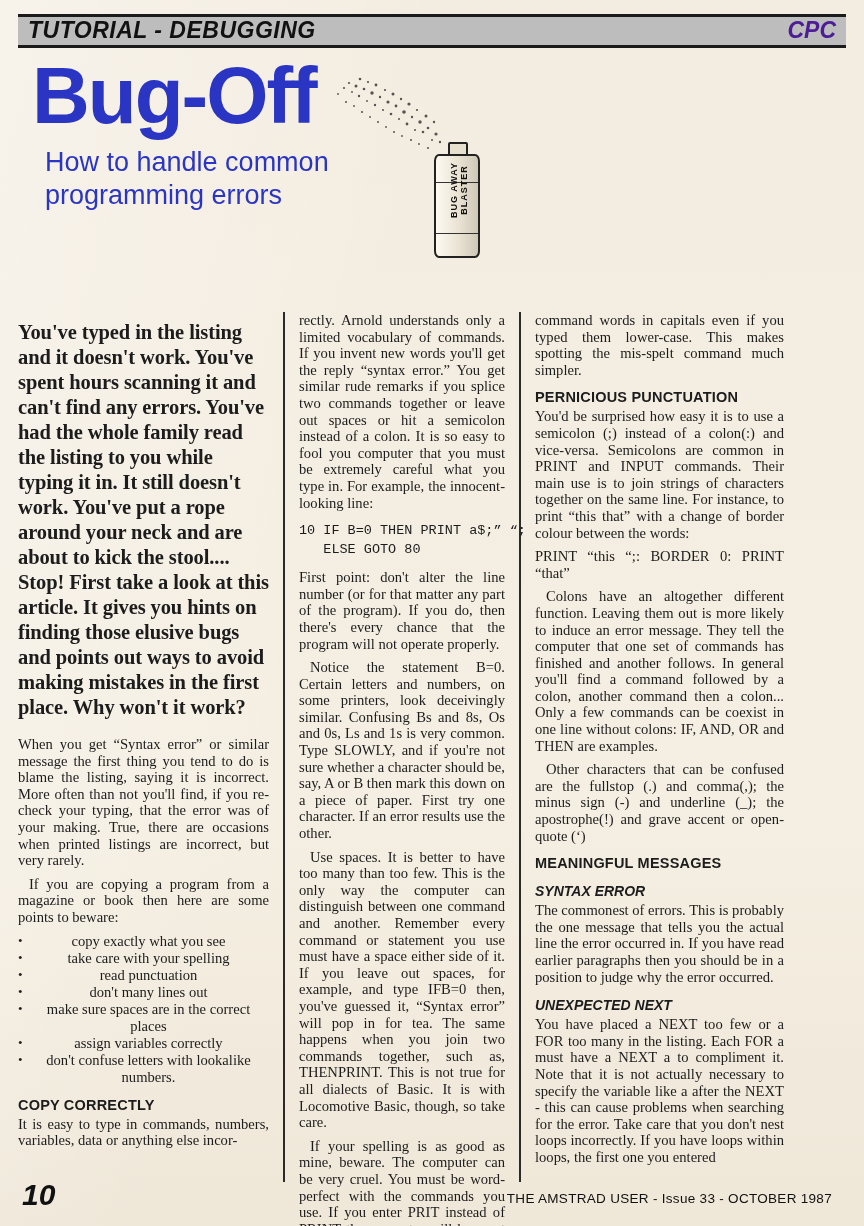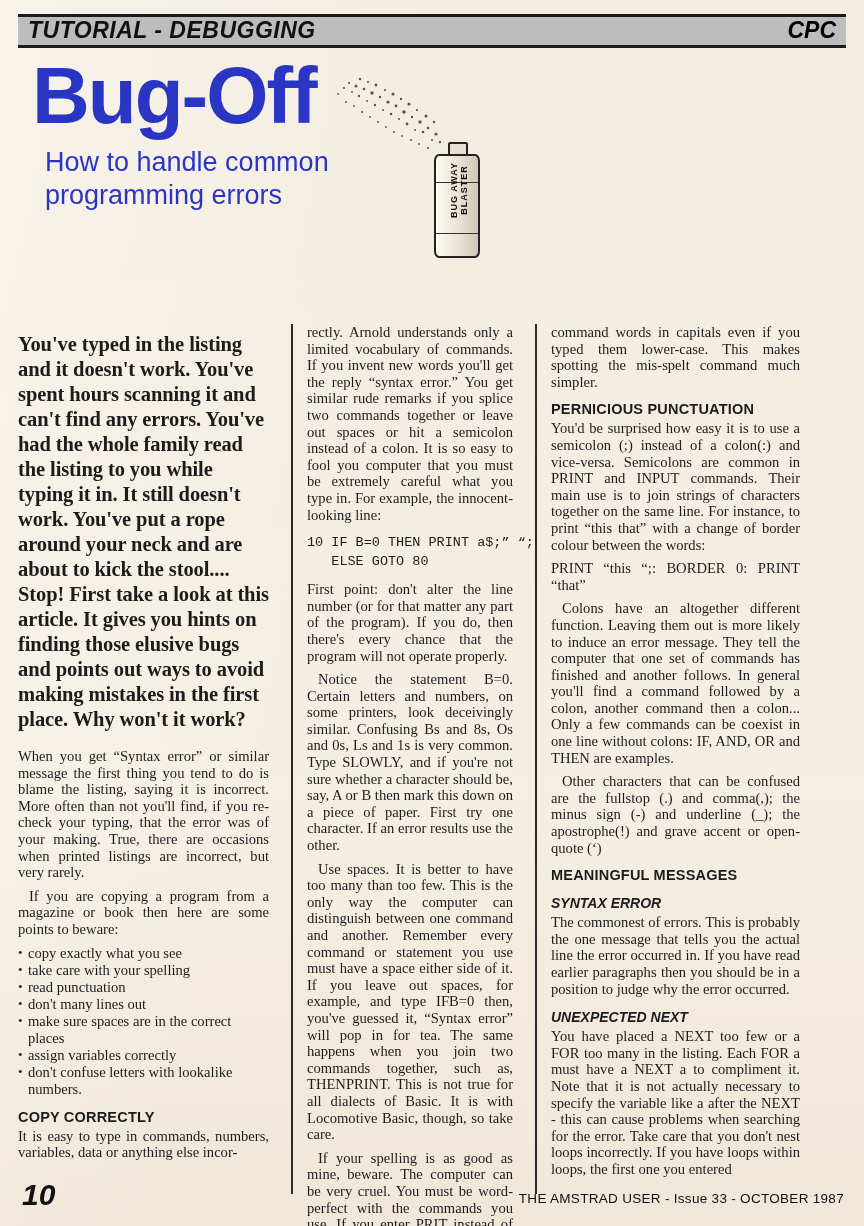"CPC" .hdr-right { color: #000000 -> #4c1d95 }
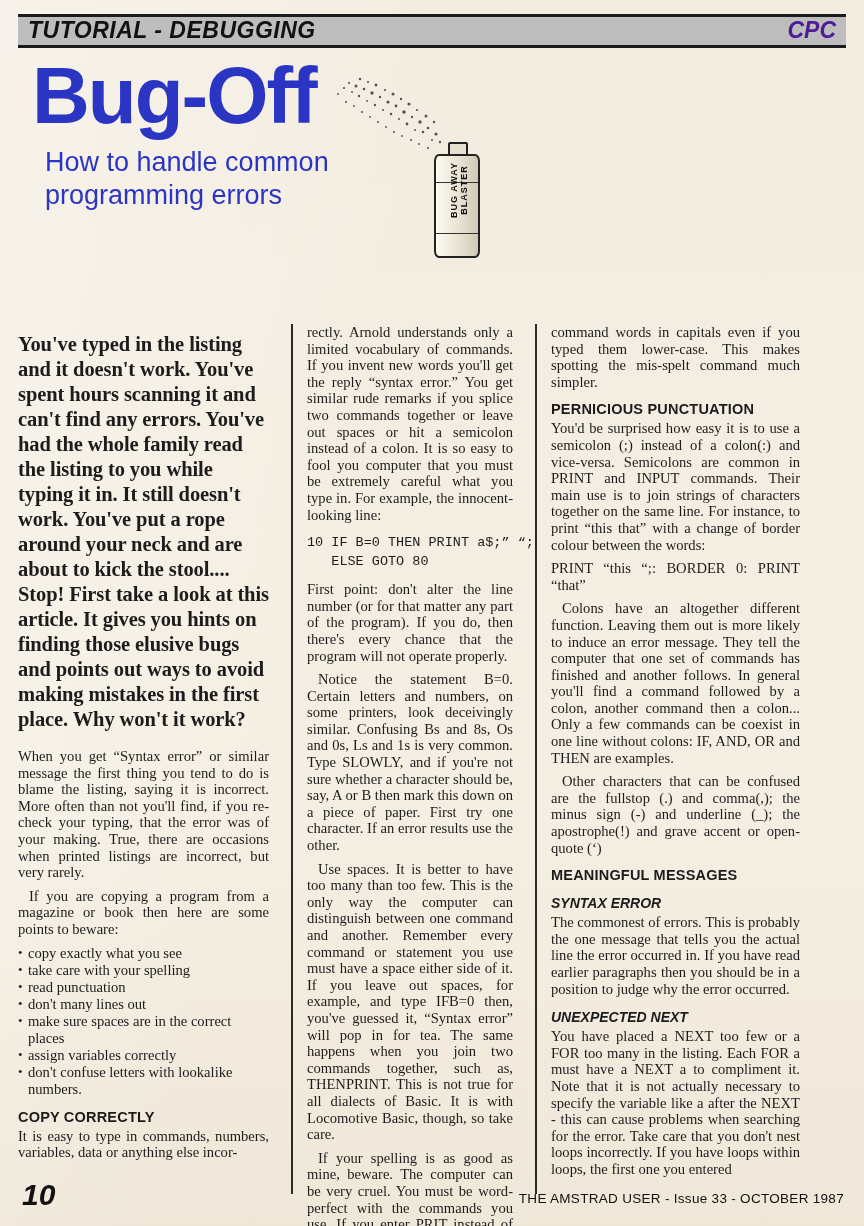"You've typed in the listing" .cols { gap: 8px -> 0; margin-top: 20px -> 8px }
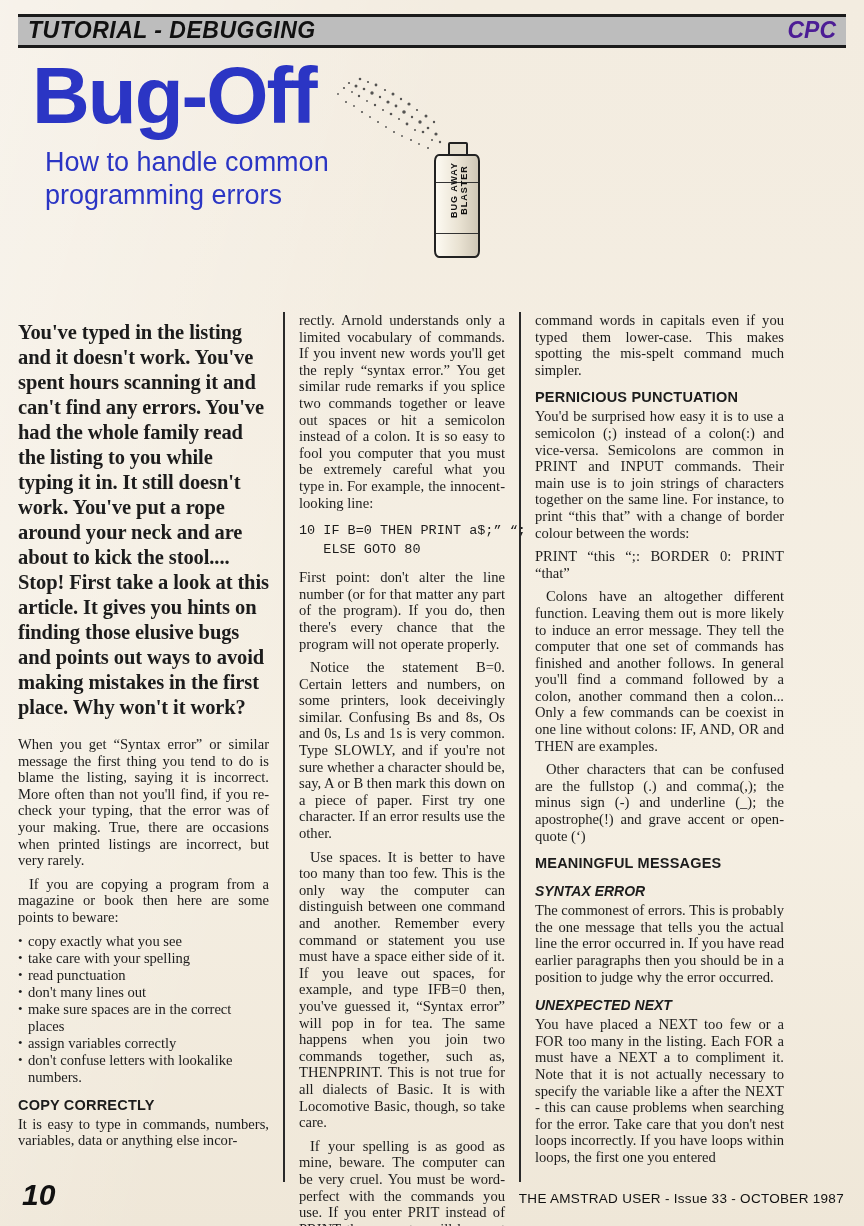"copy exactly what you see" ul.bullets li { text-align: none -> center }
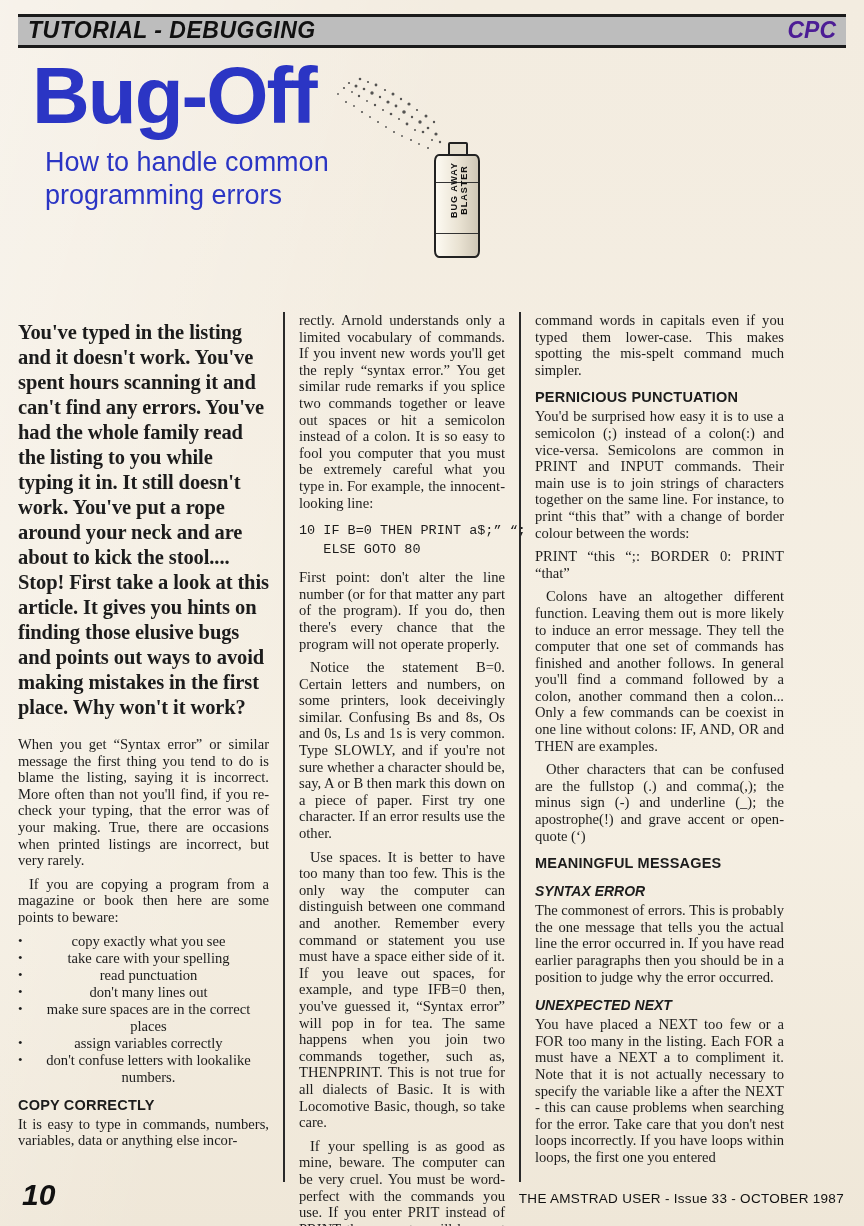"10" .footer { right: 6px -> 18px }
